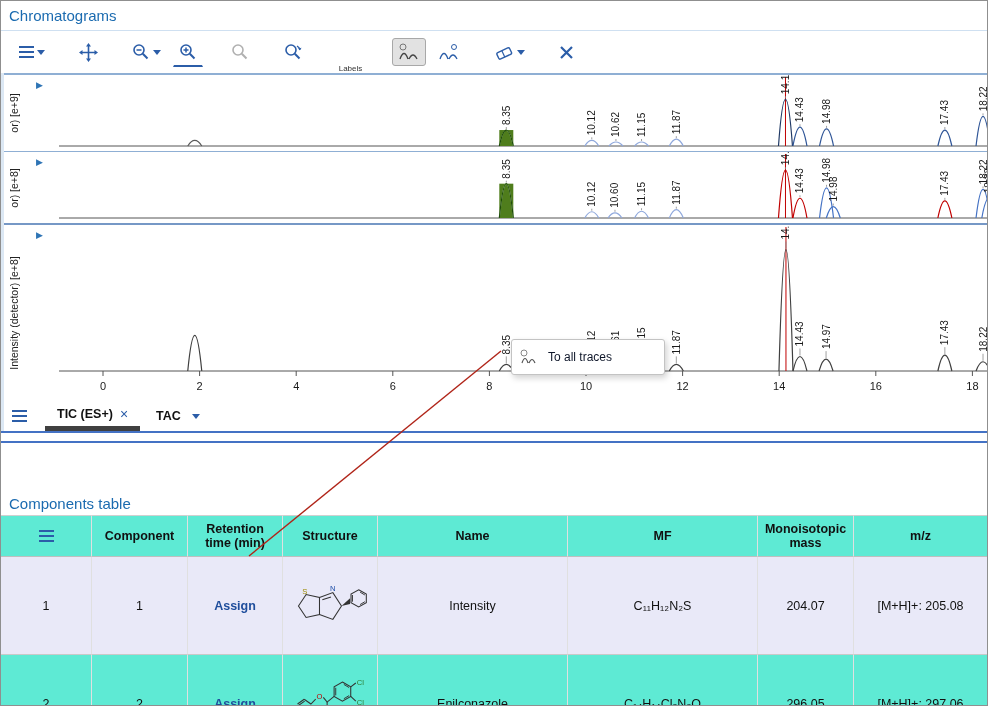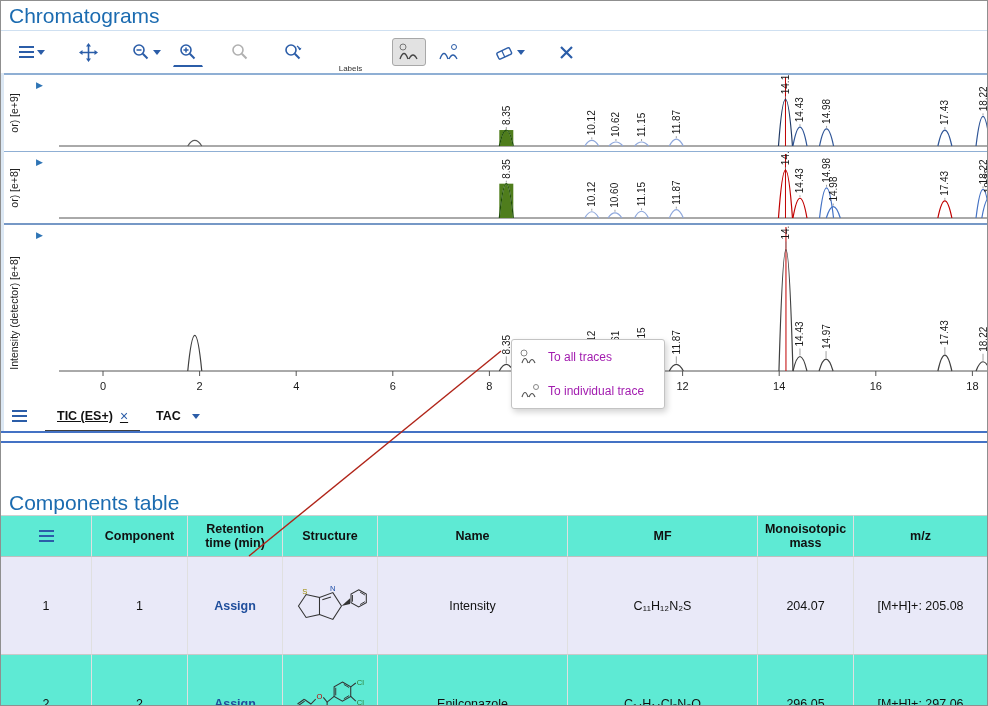"Chromatograms" .panel-title { font-size: 21px -> 15px }
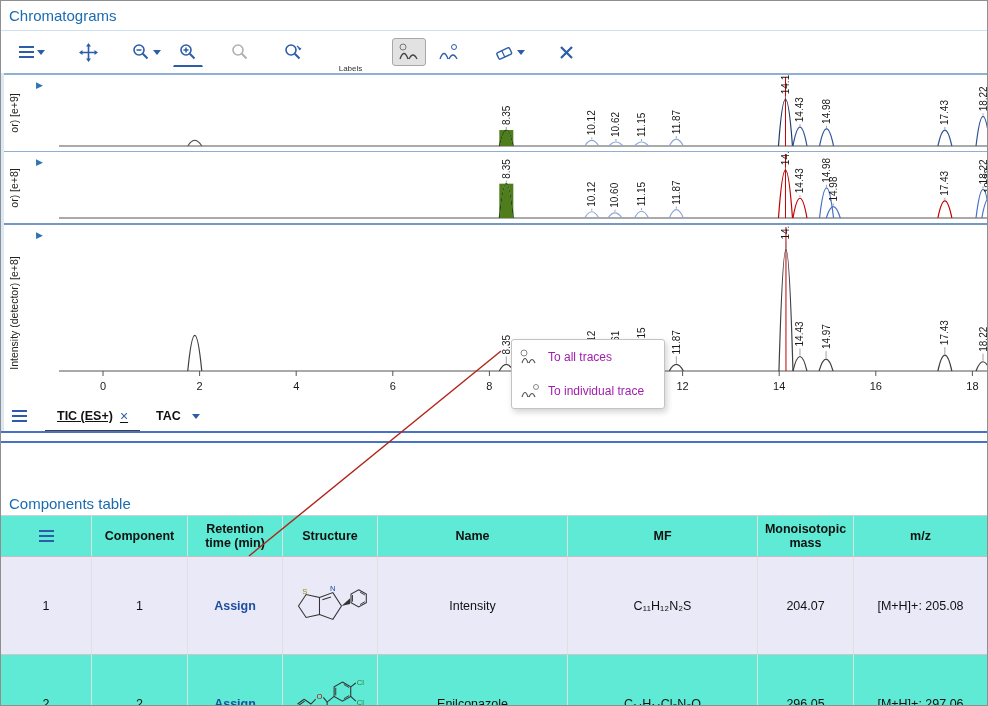"To all traces" .ctx-item { color: #a21caf -> #0f172a }
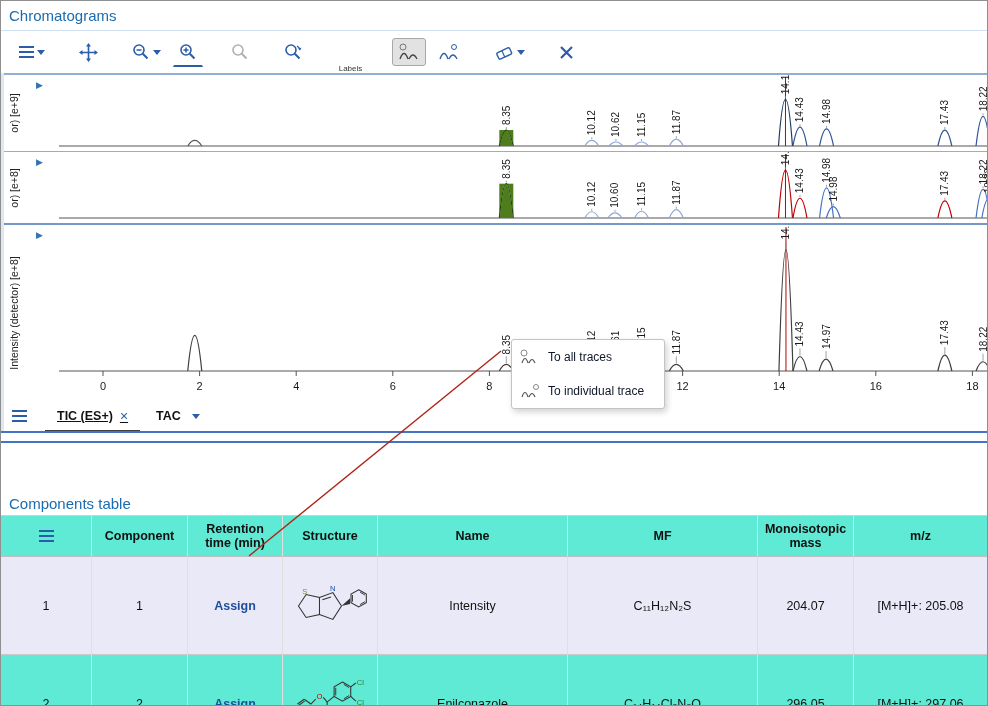"To individual trace" div.ctx-item { html: <div> <svg> <path></path> <circle></circle> </svg> <span>To individual trace</span> </div> -> none }
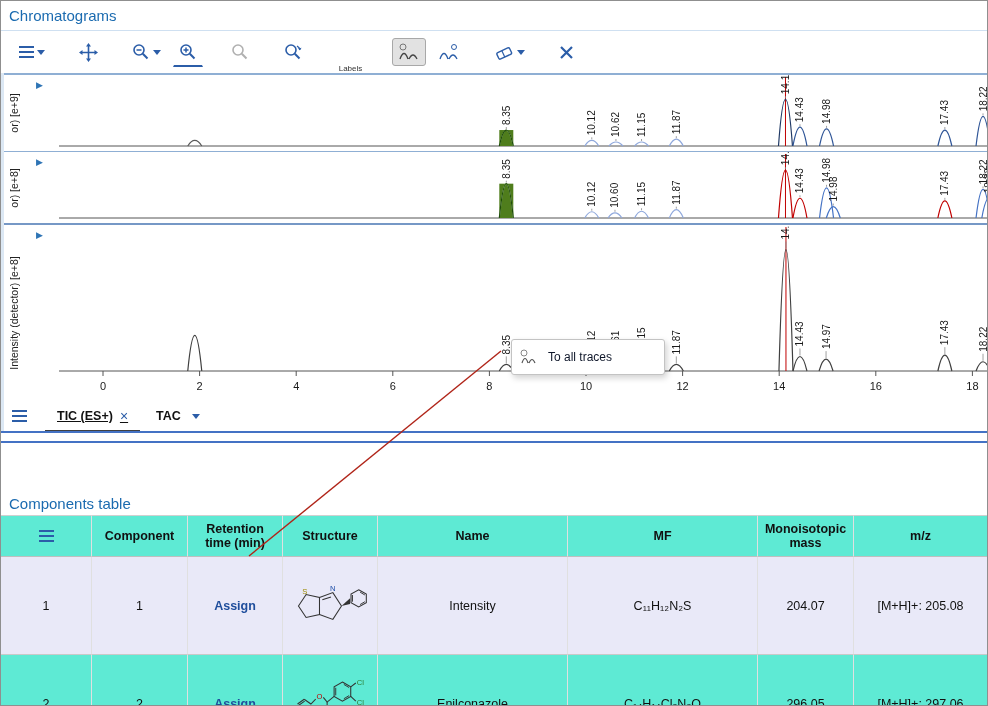"TIC (ES+)" .tab.active { border-bottom: 1px solid #404040 -> 5px solid #404040; text-decoration: underline -> none }
